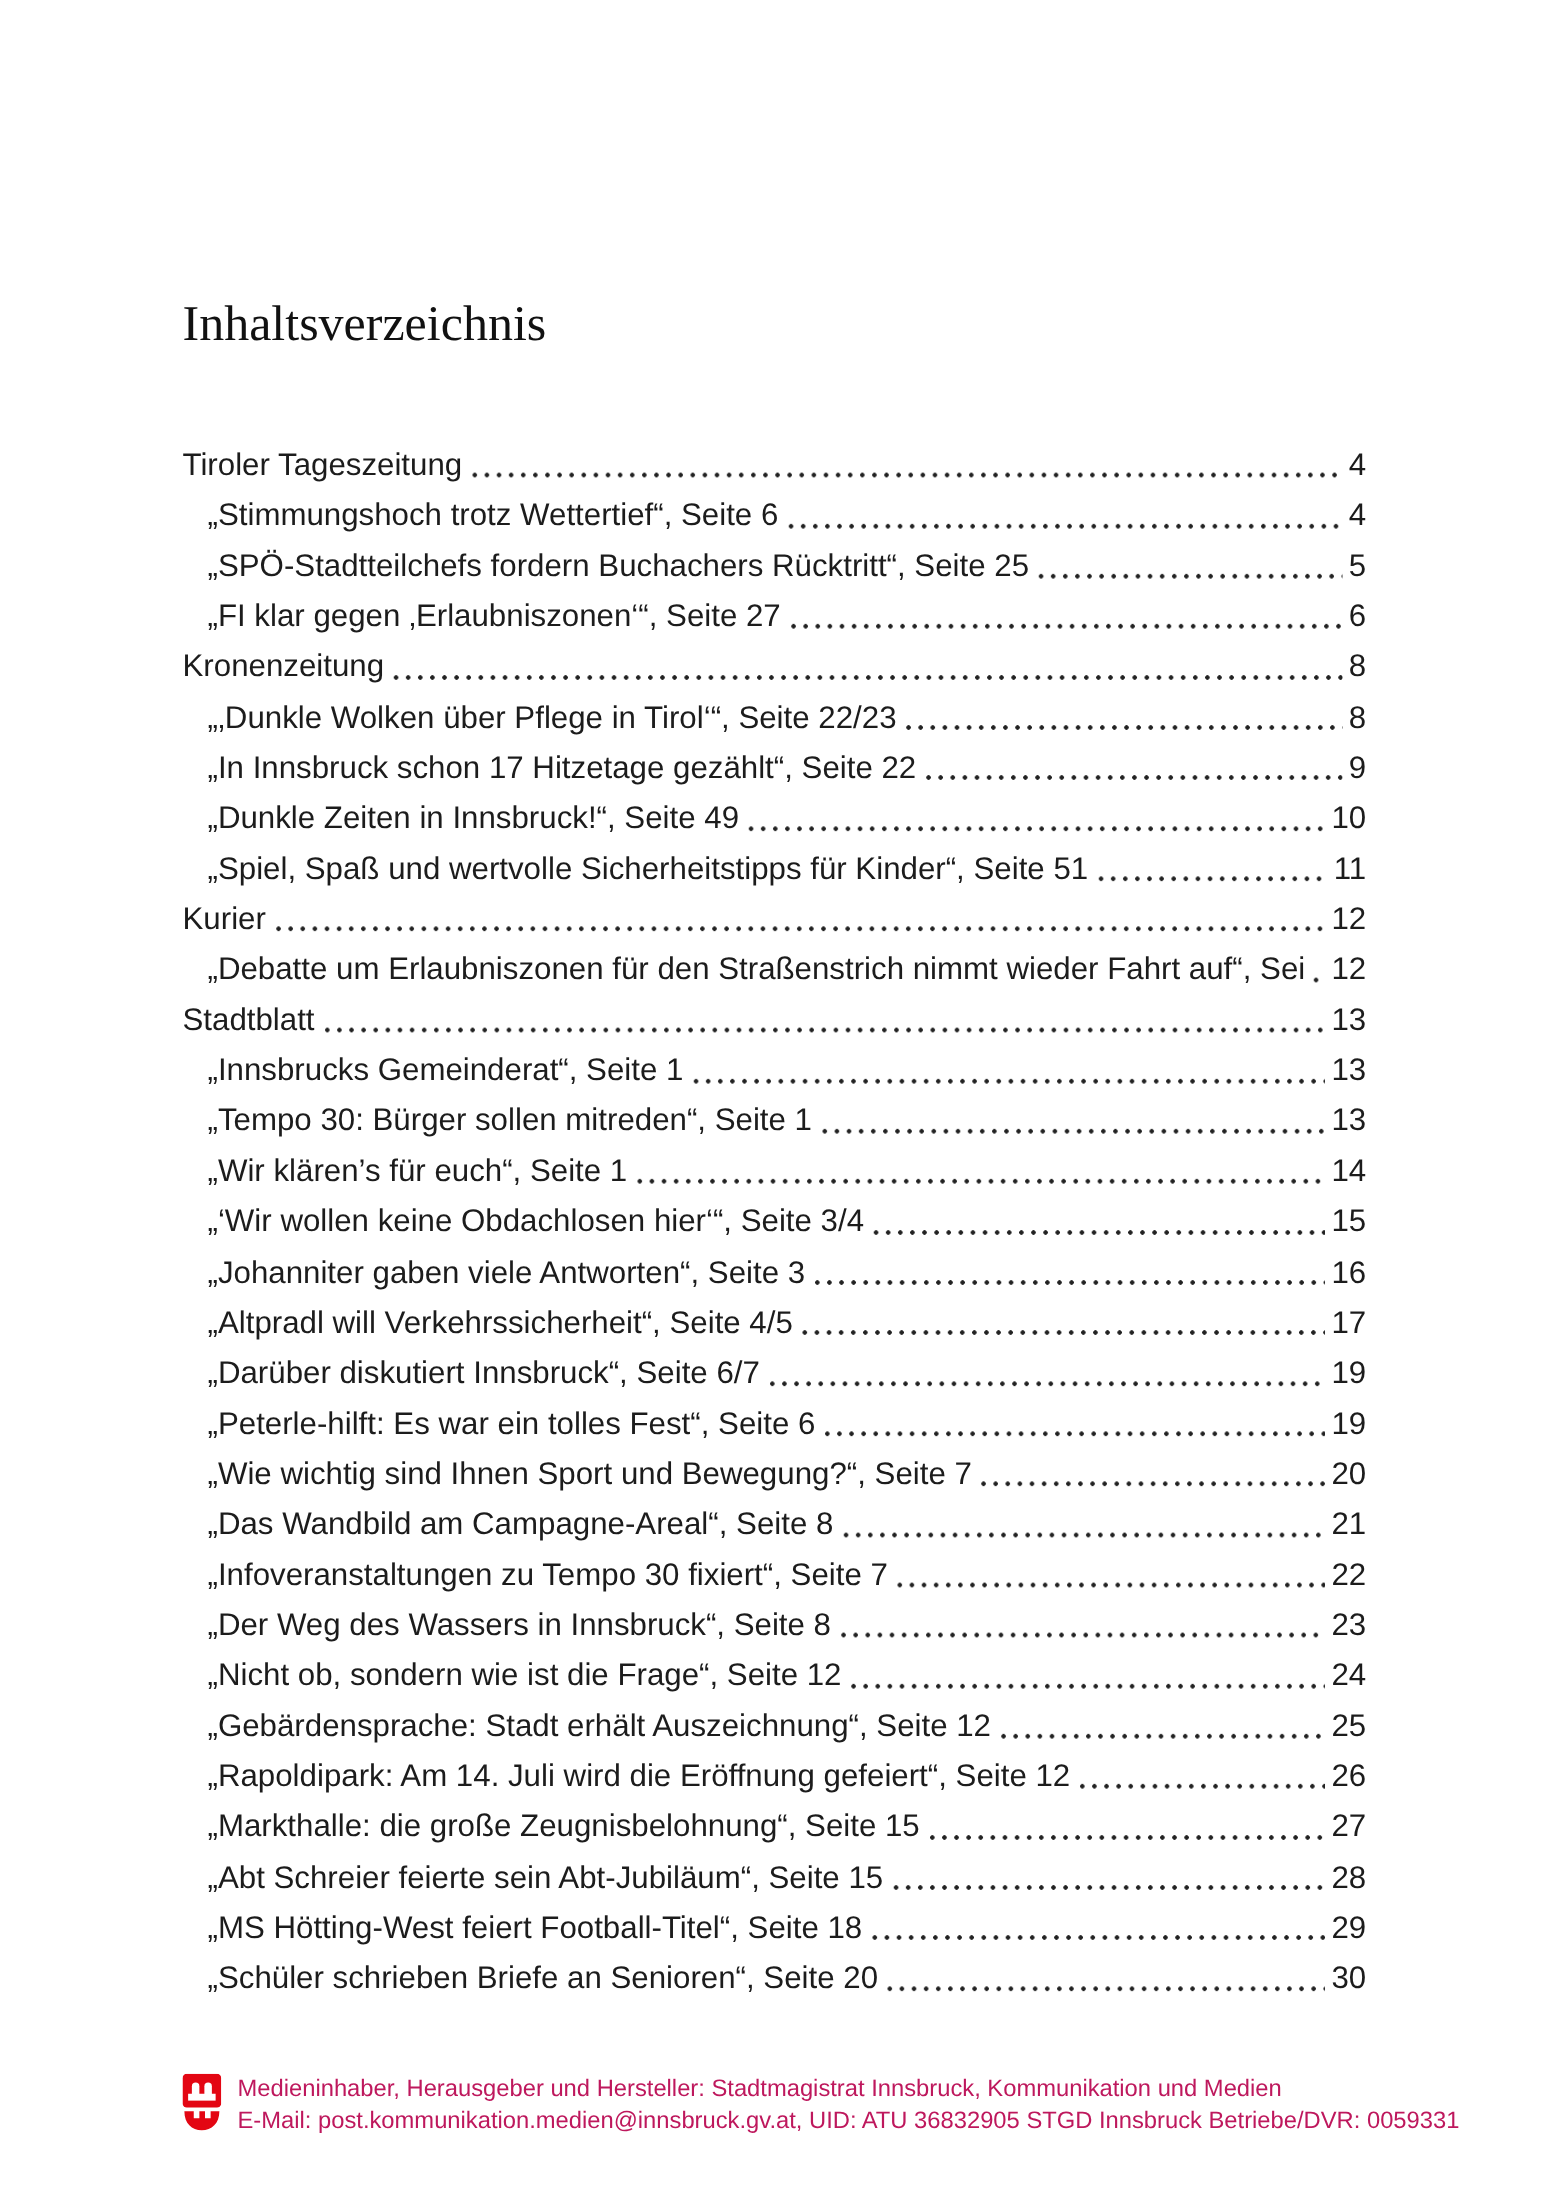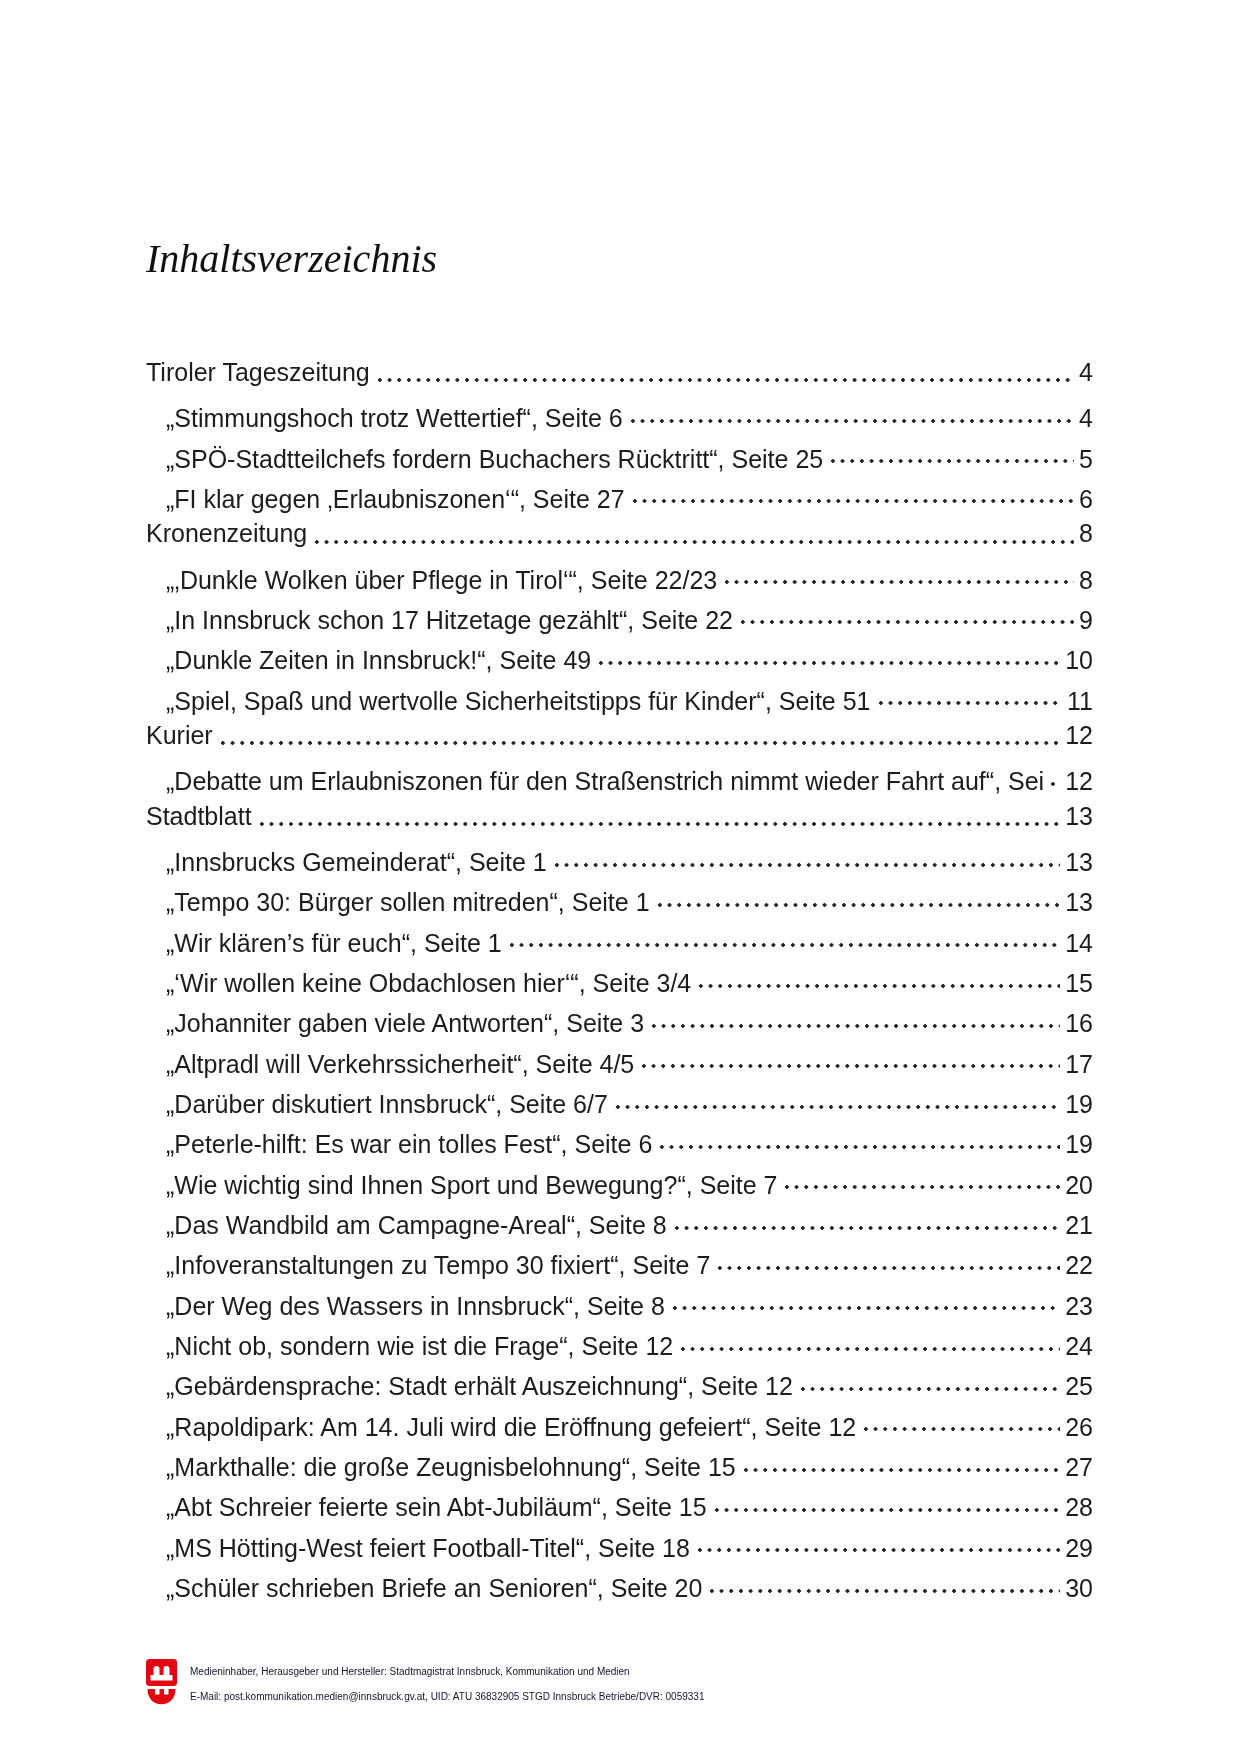"Inhaltsverzeichnis" .title { font-style: italic -> none }
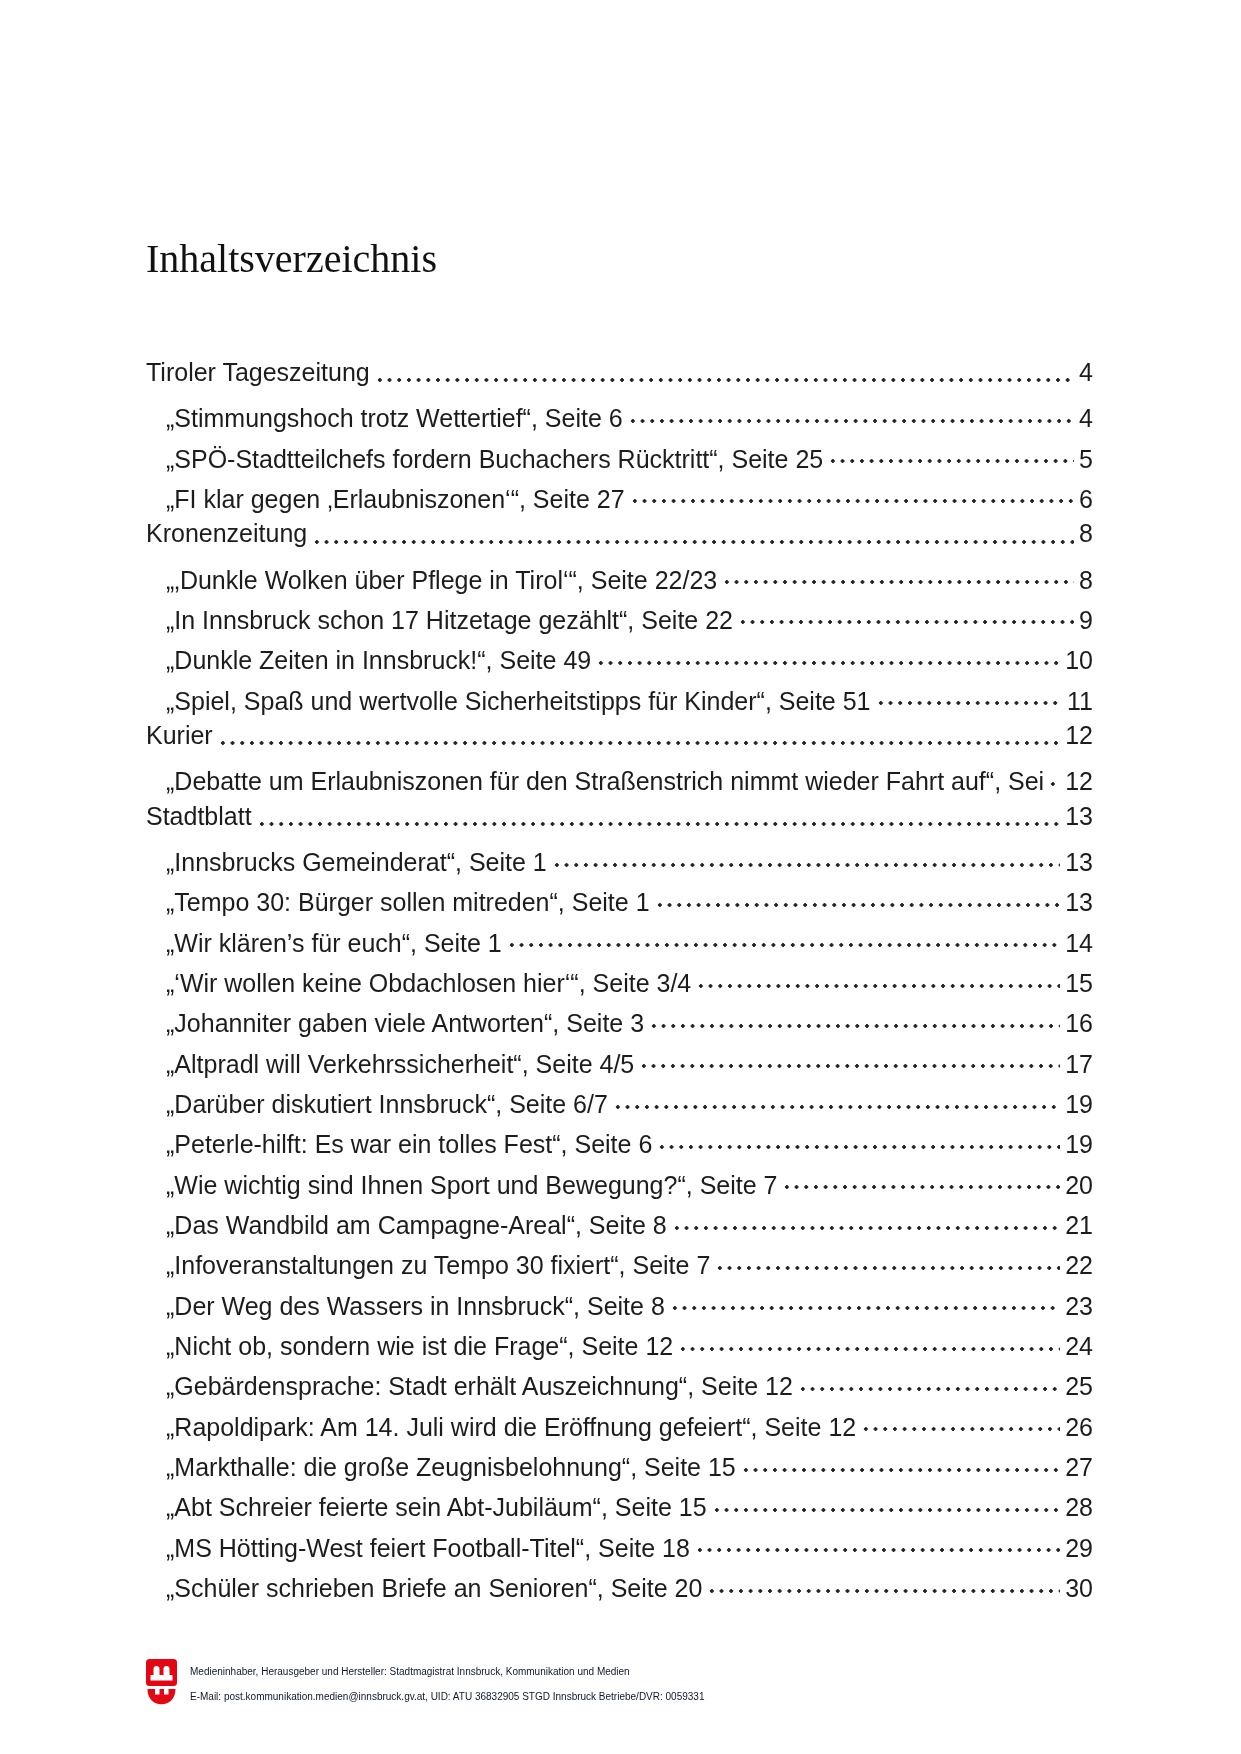"„Stimmungshoch trotz Wettertief“, Seite" .toc-row.level-2 { align-items: center -> none }
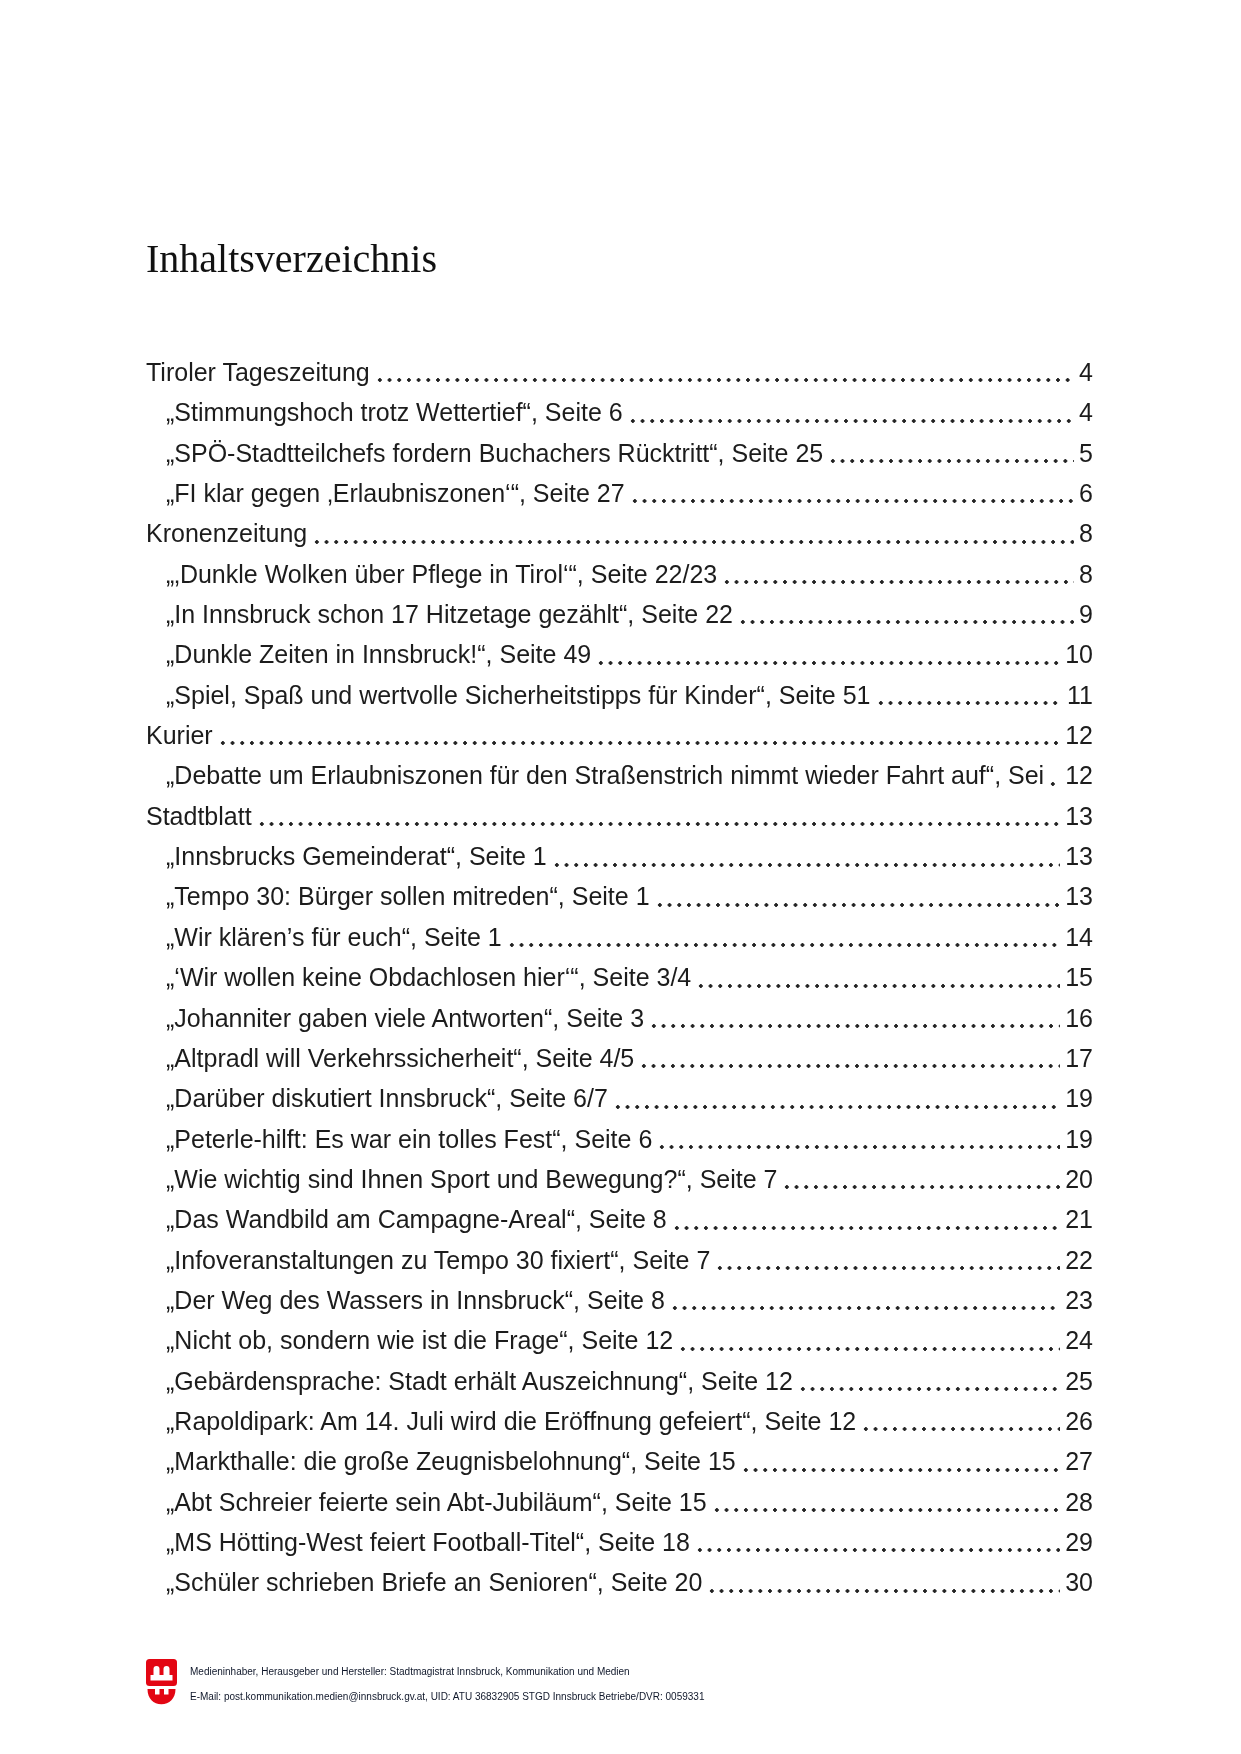"Medieninhaber, Herausgeber und" .footer-text { color: #0f172a -> #be185d; font-size: 10px -> 19px }
